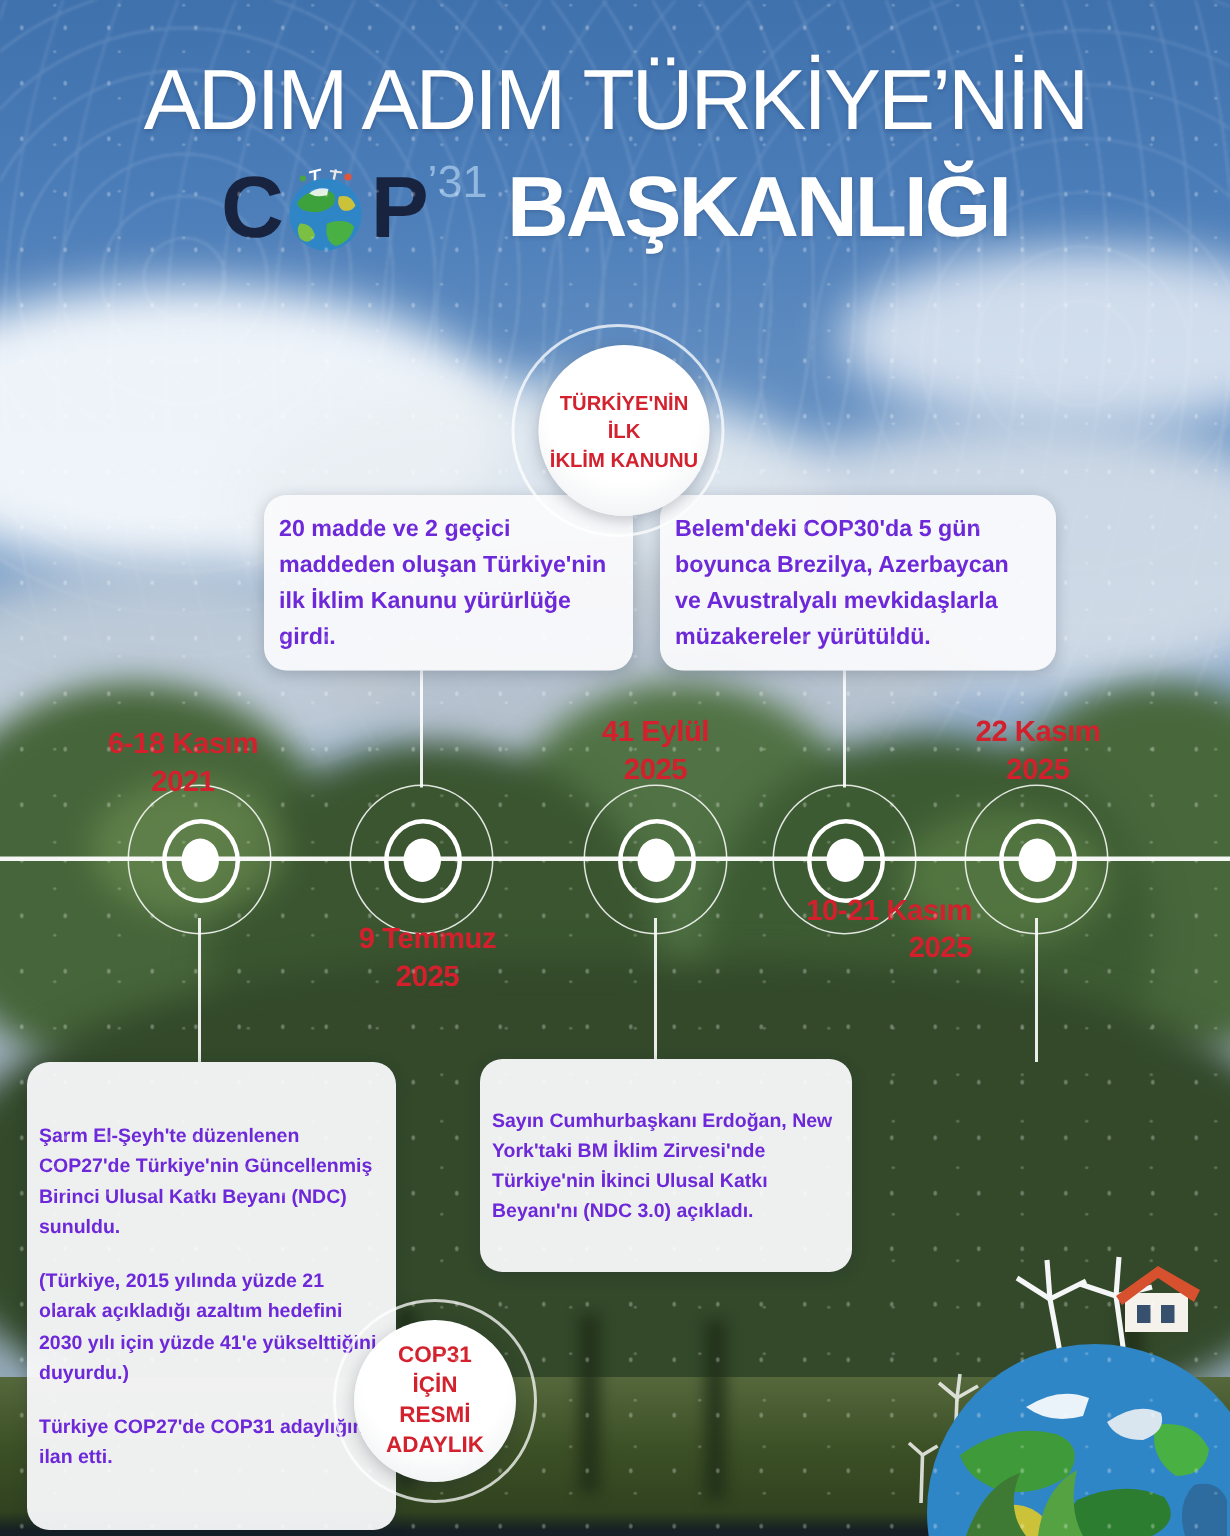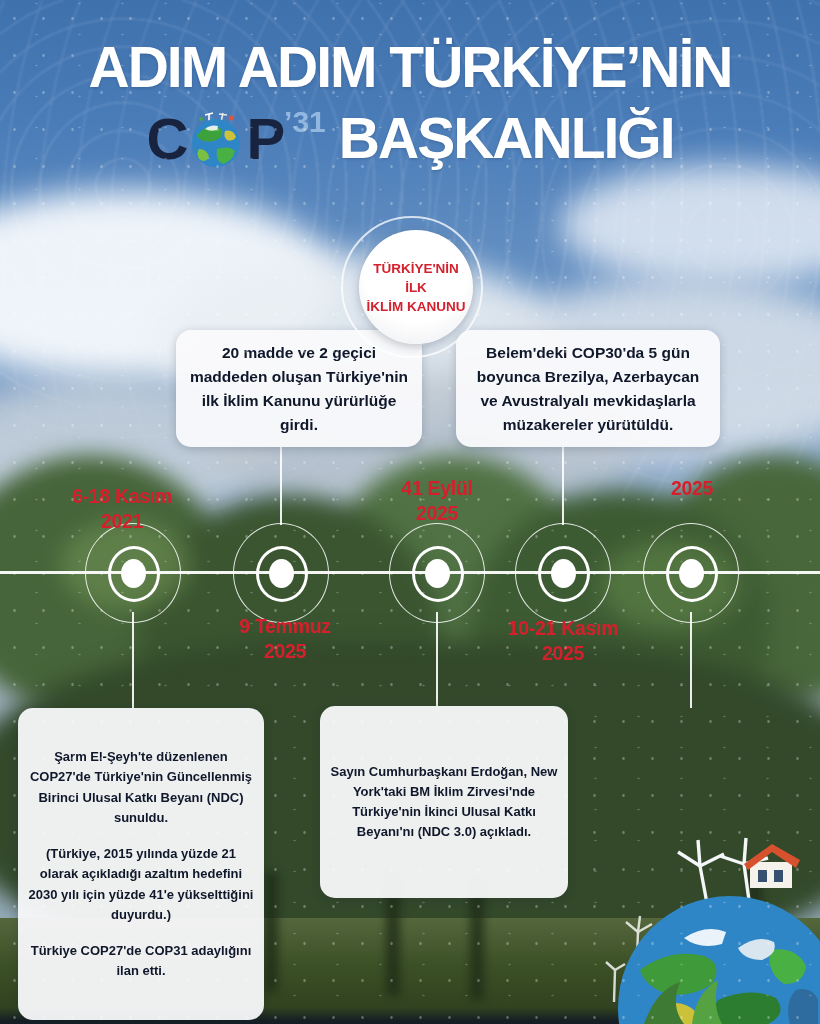"ADIM ADIM TÜRKİYE’NİN" .t1 { font-weight: 700 -> 400 }
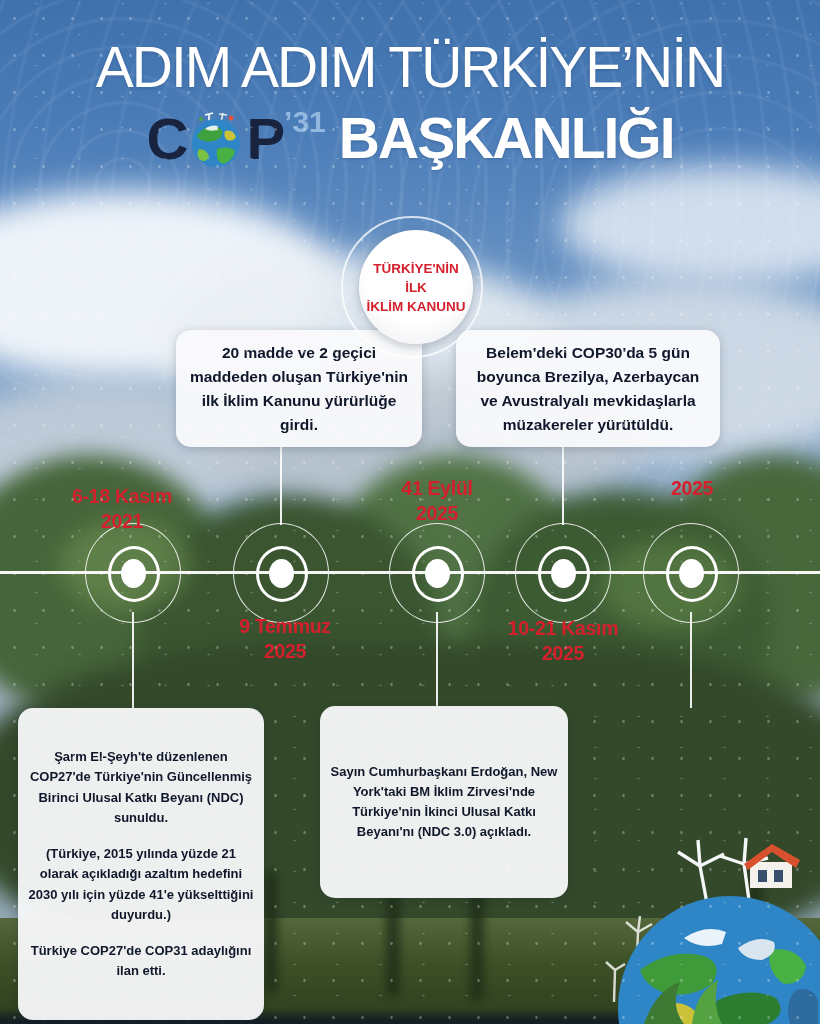"’31" .cop-year { font-weight: 700 -> 400 }
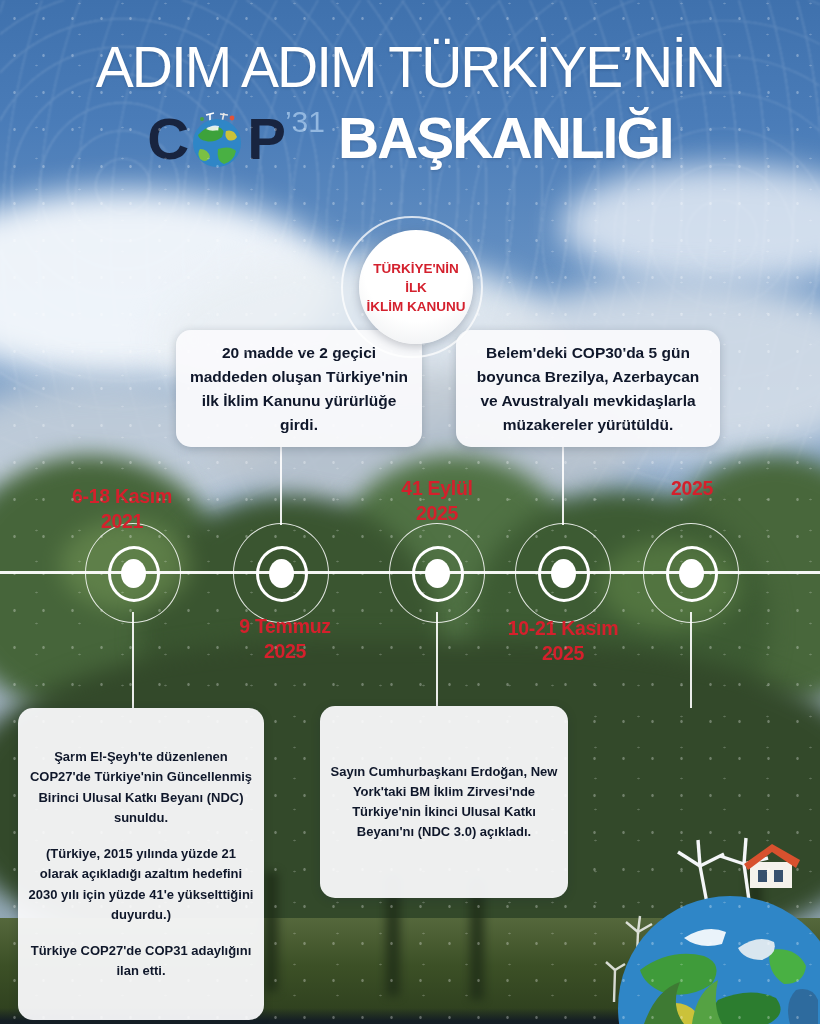"20 madde ve 2 geçici" .callout { color: #0f172a -> #6d28d9; text-align: center -> left }
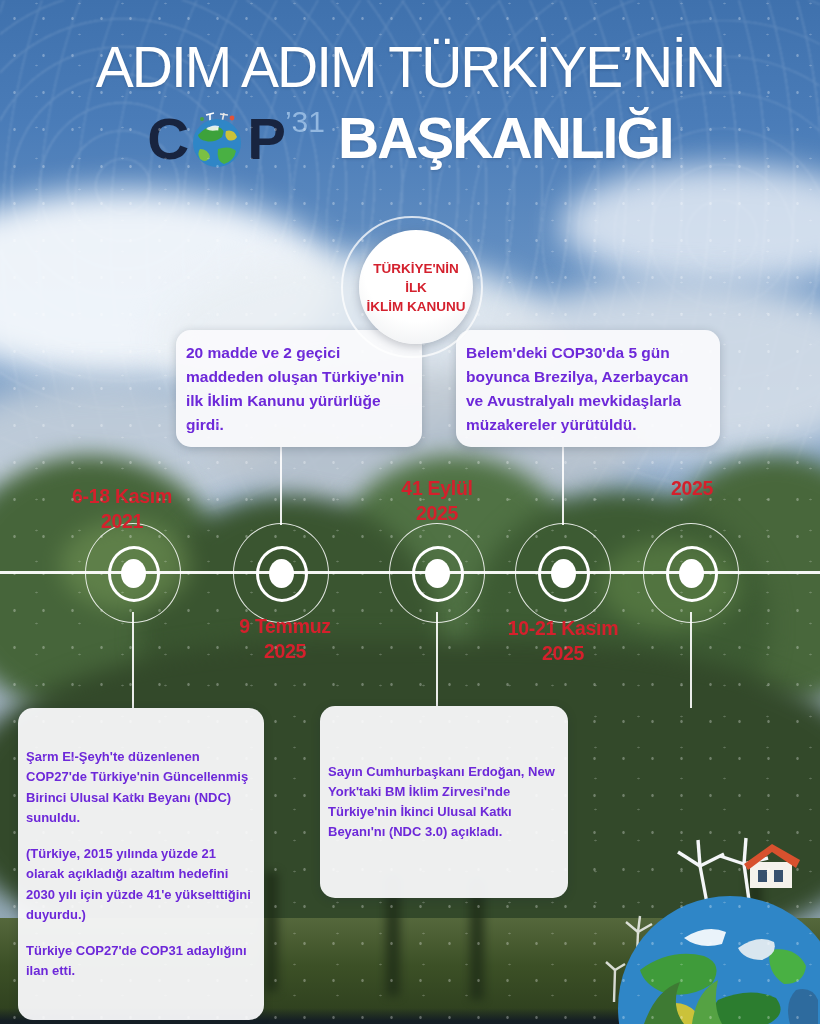"Belem'deki COP30'da 5 gün boyunca" .box-b { left: 456px -> 440px }
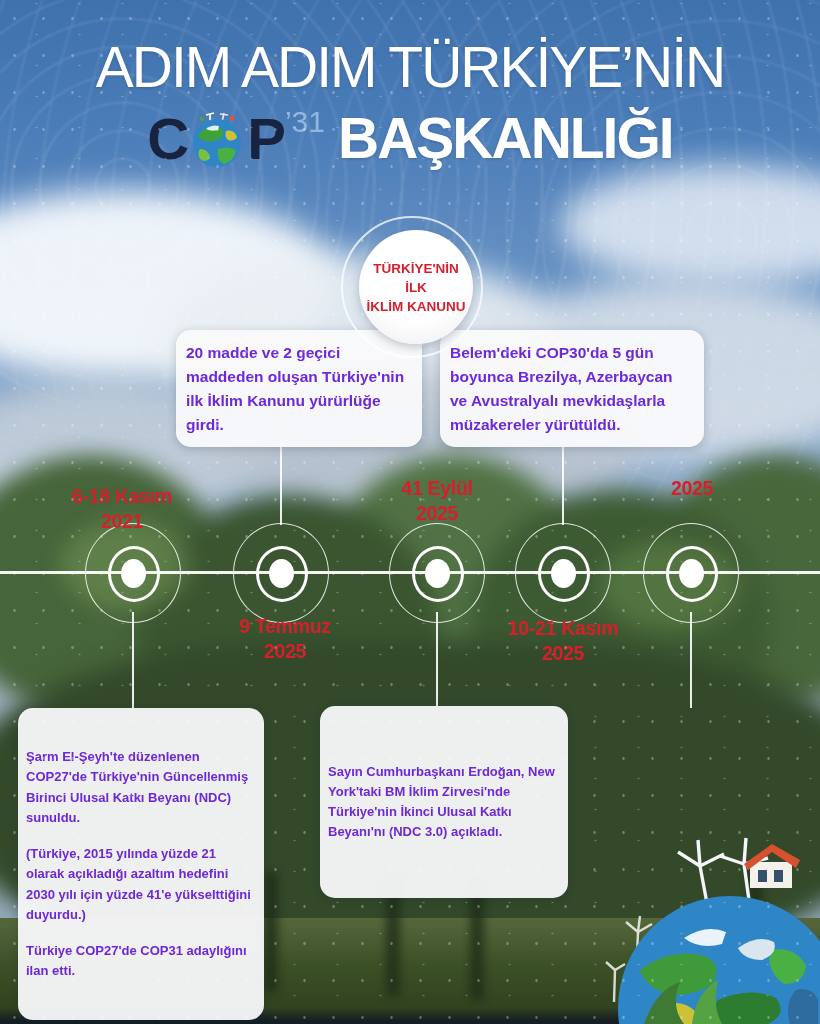"22 Kasım" div { html: none -> <div>22 Kasım</div> }
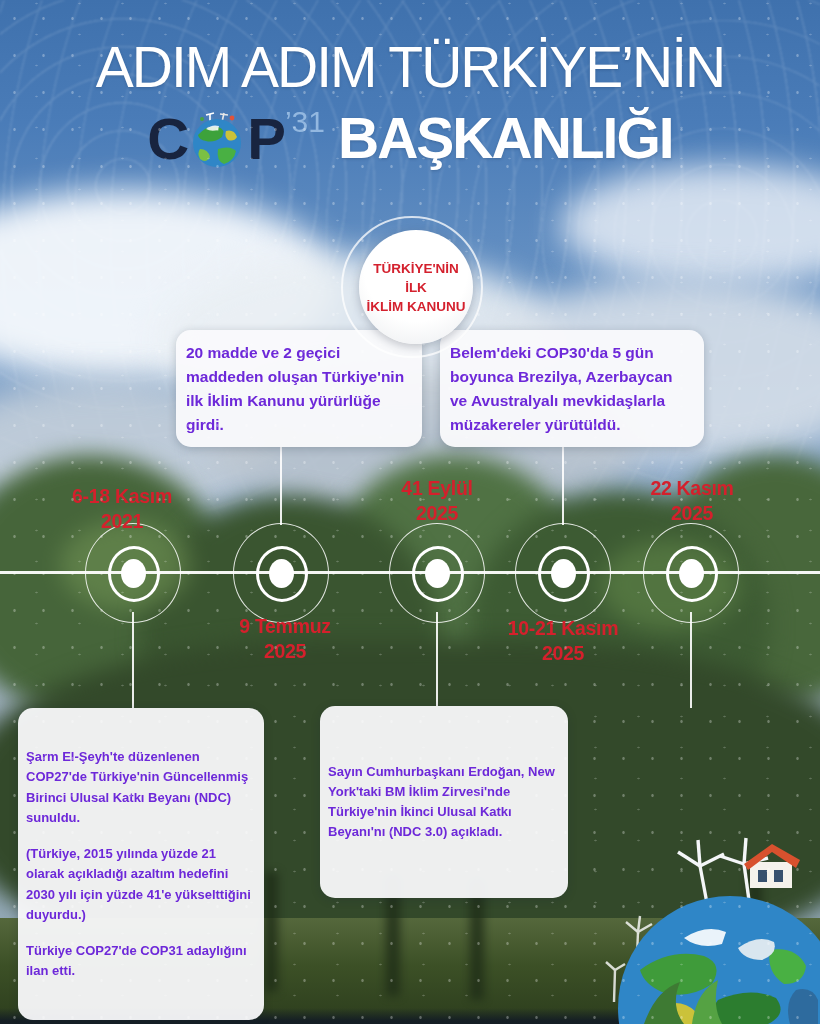"10-21 Kasım" div.date-label { text-align: none -> right; top: 616px -> 595px }
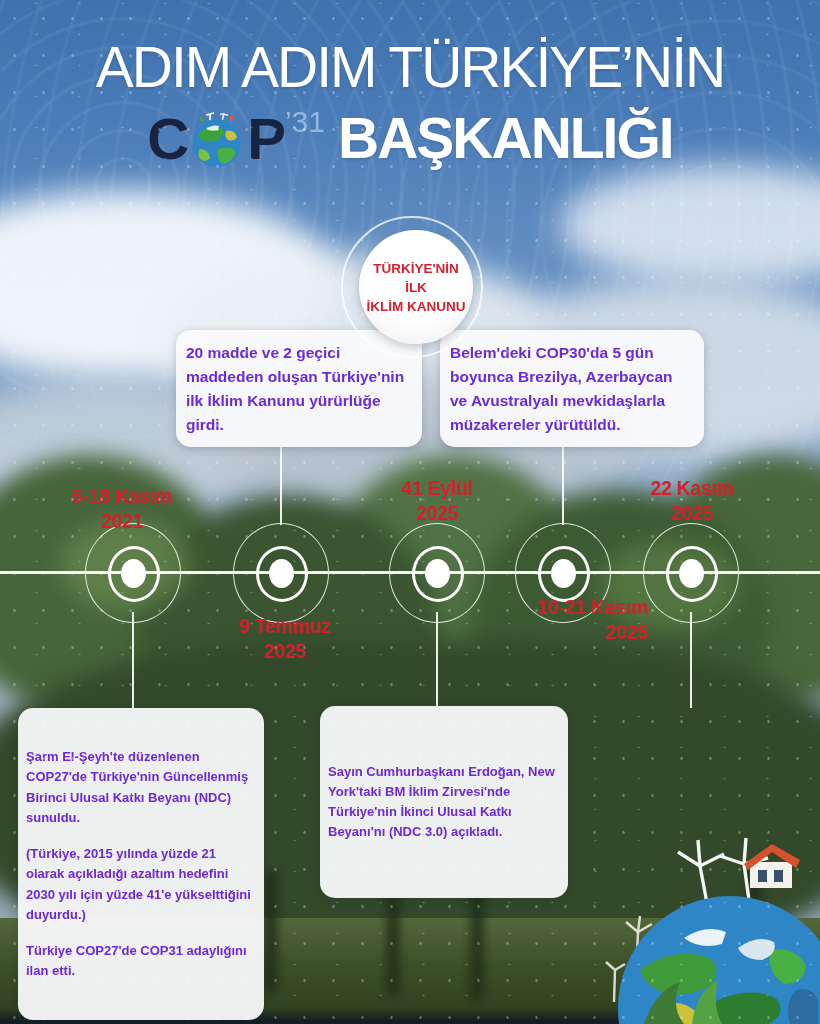"Sayın Cumhurbaşkanı Erdoğan, New" .box-d { height: 192px -> 142px }
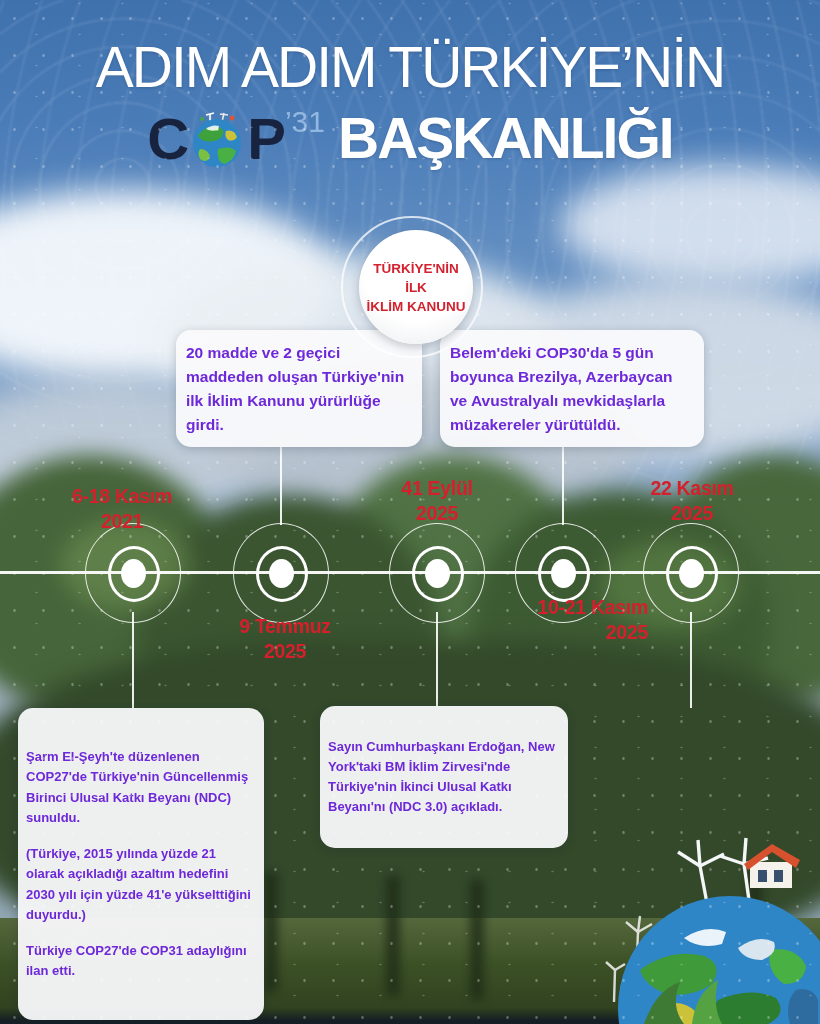"COP31" div.badge { html: none -> <div> <div></div> <div> <div>COP31</div> <div>İÇİN</div> <div>RESMİ</div> <div>ADAYLIK</div> </div> </div> }
